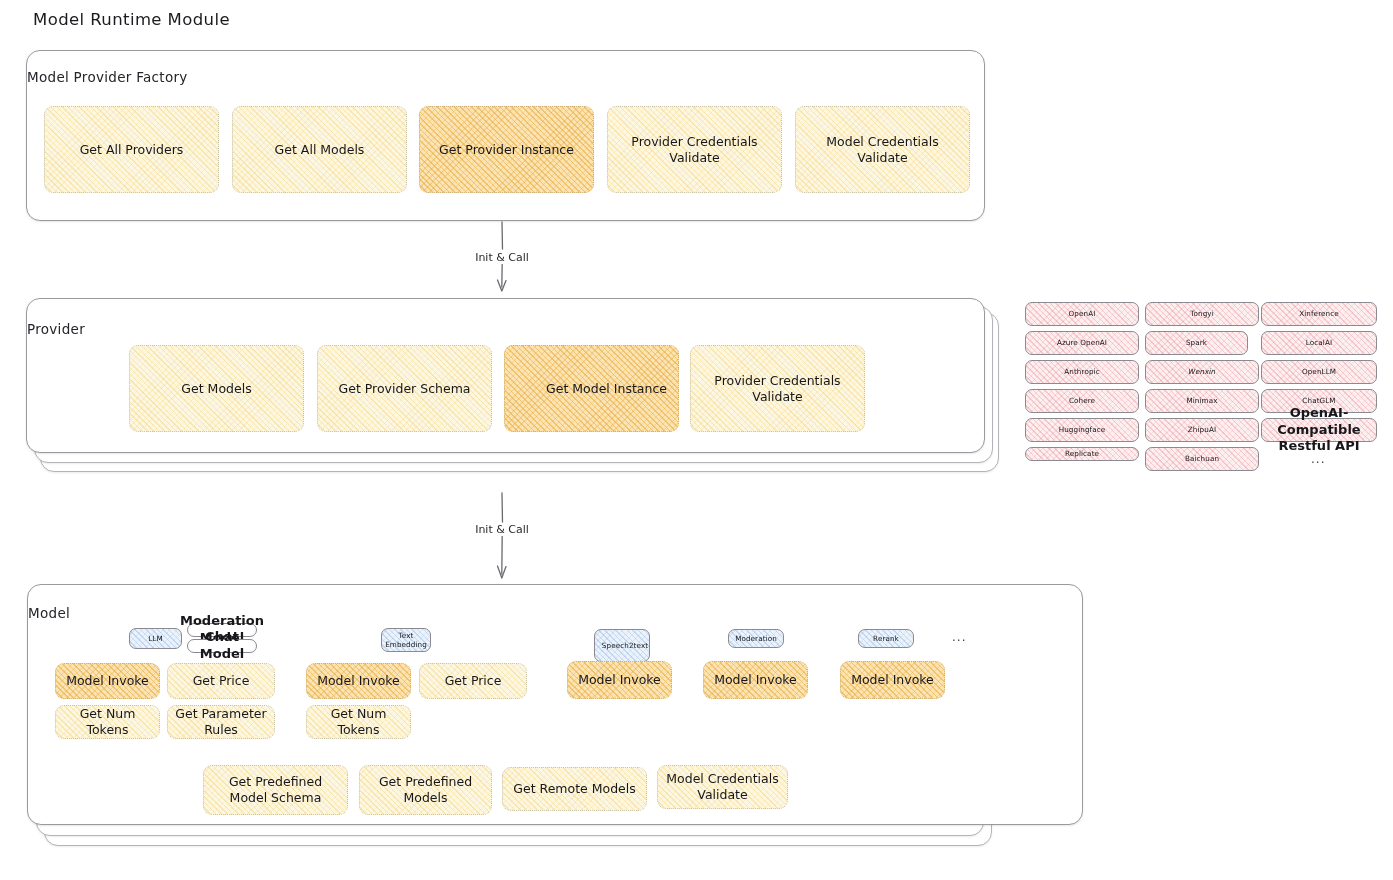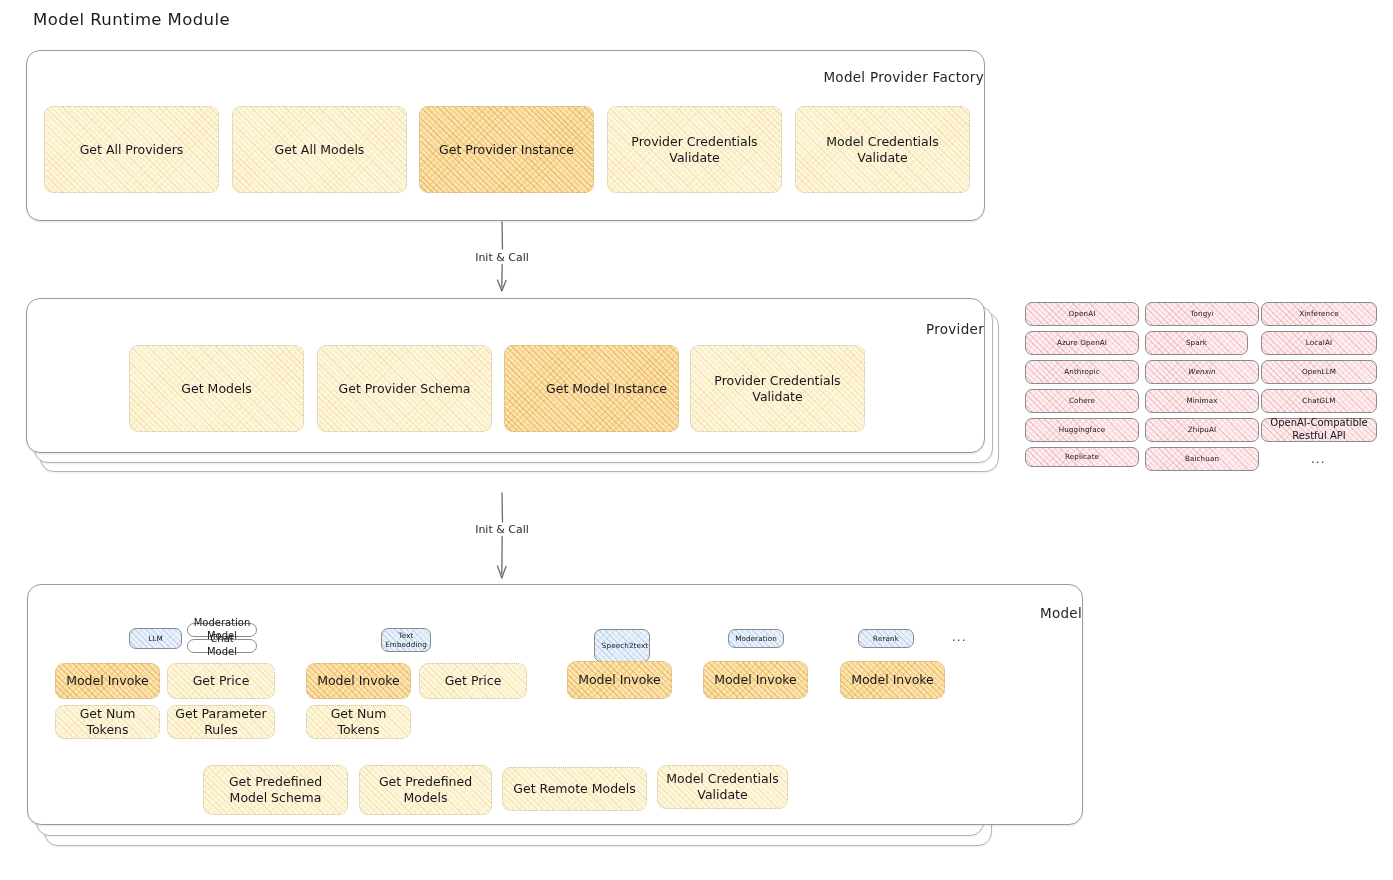"Model Provider Factory" .section-title { text-align: right -> left }
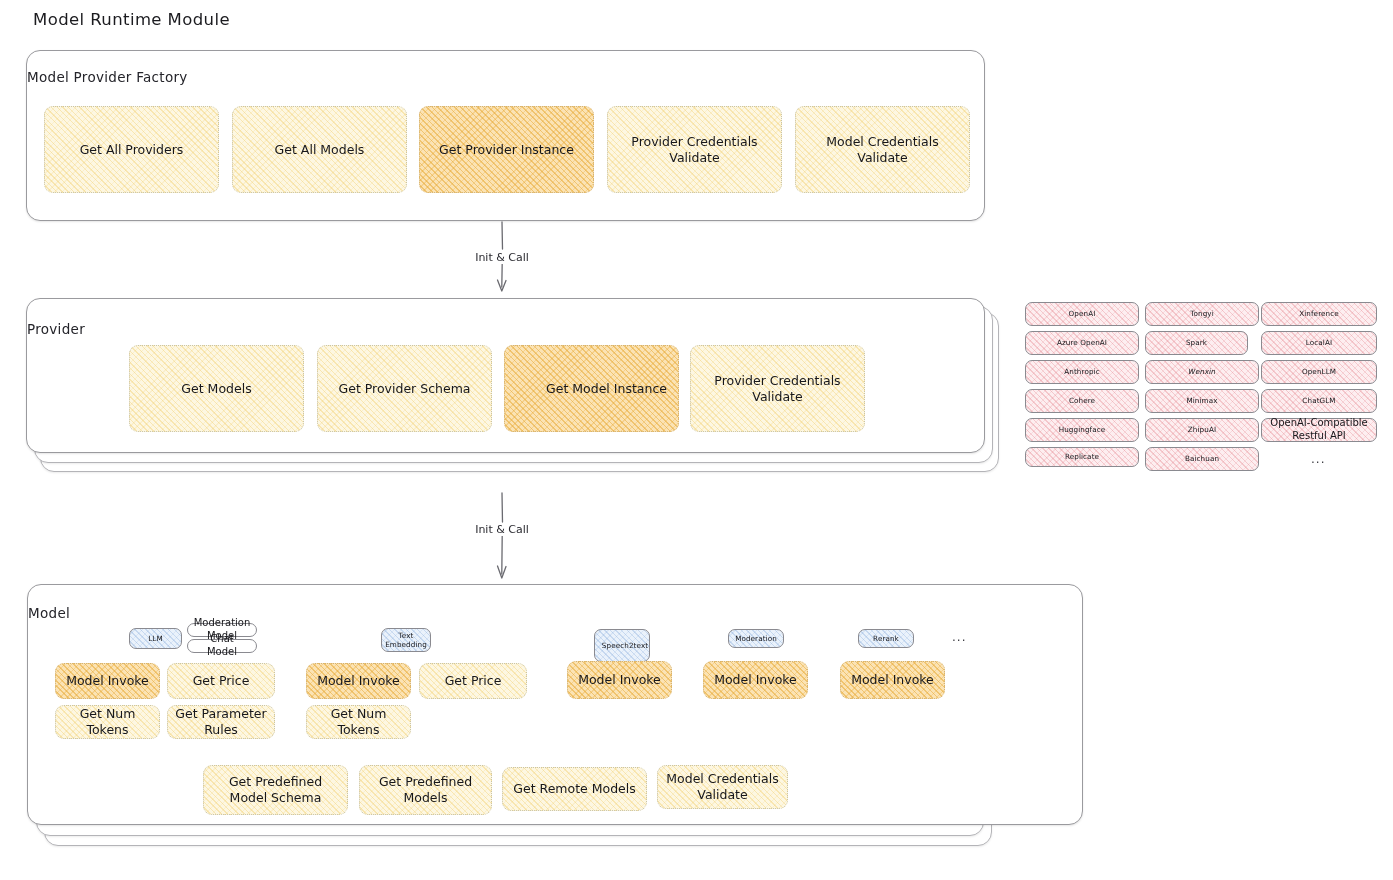"OpenAI-Compatible Restful API" .node.xxs { font-size: 10px -> 13px; font-weight: none -> bold }
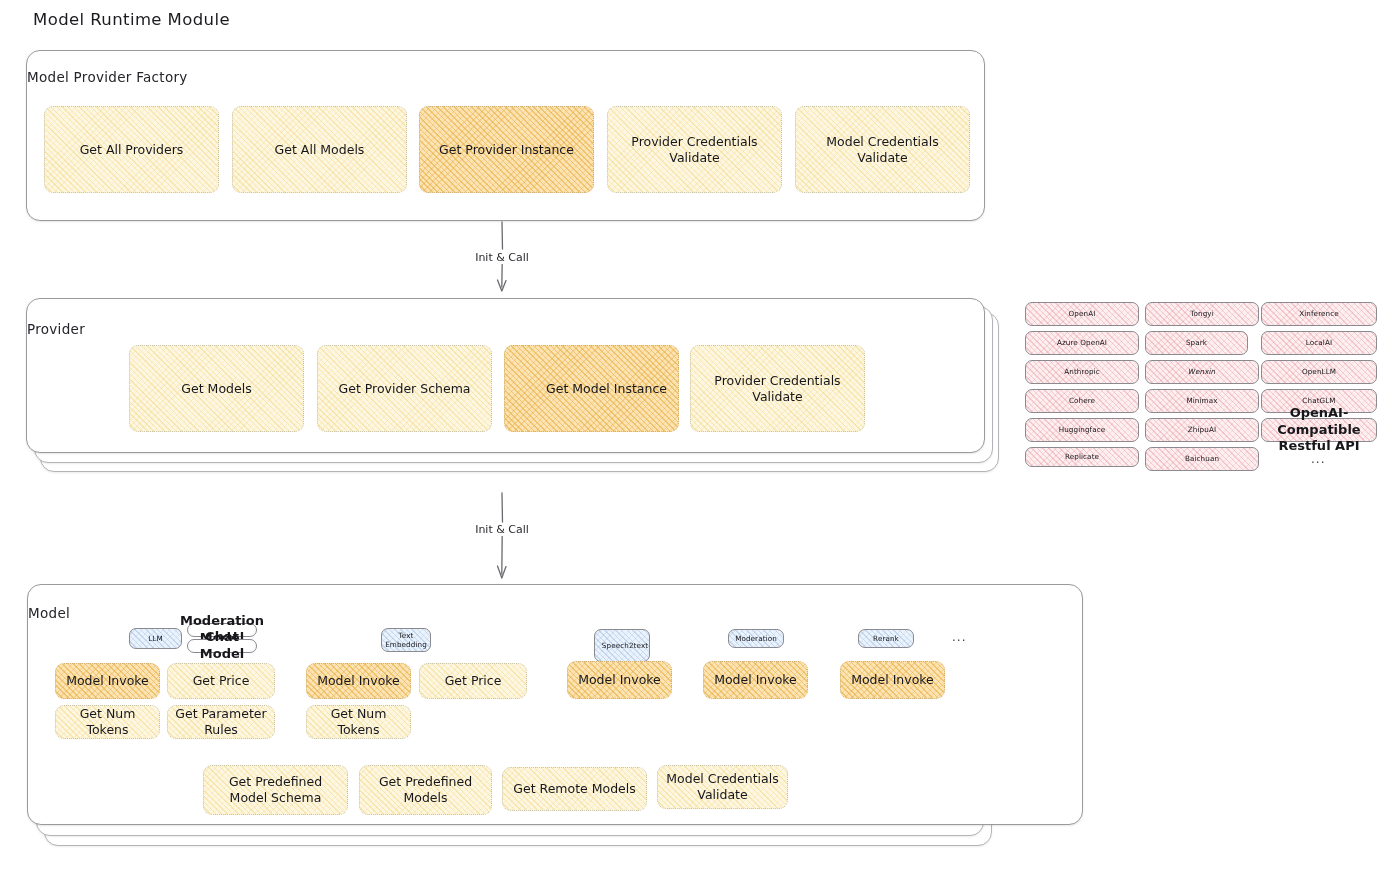"Replicate" div.node { height: 20px -> 14px }
